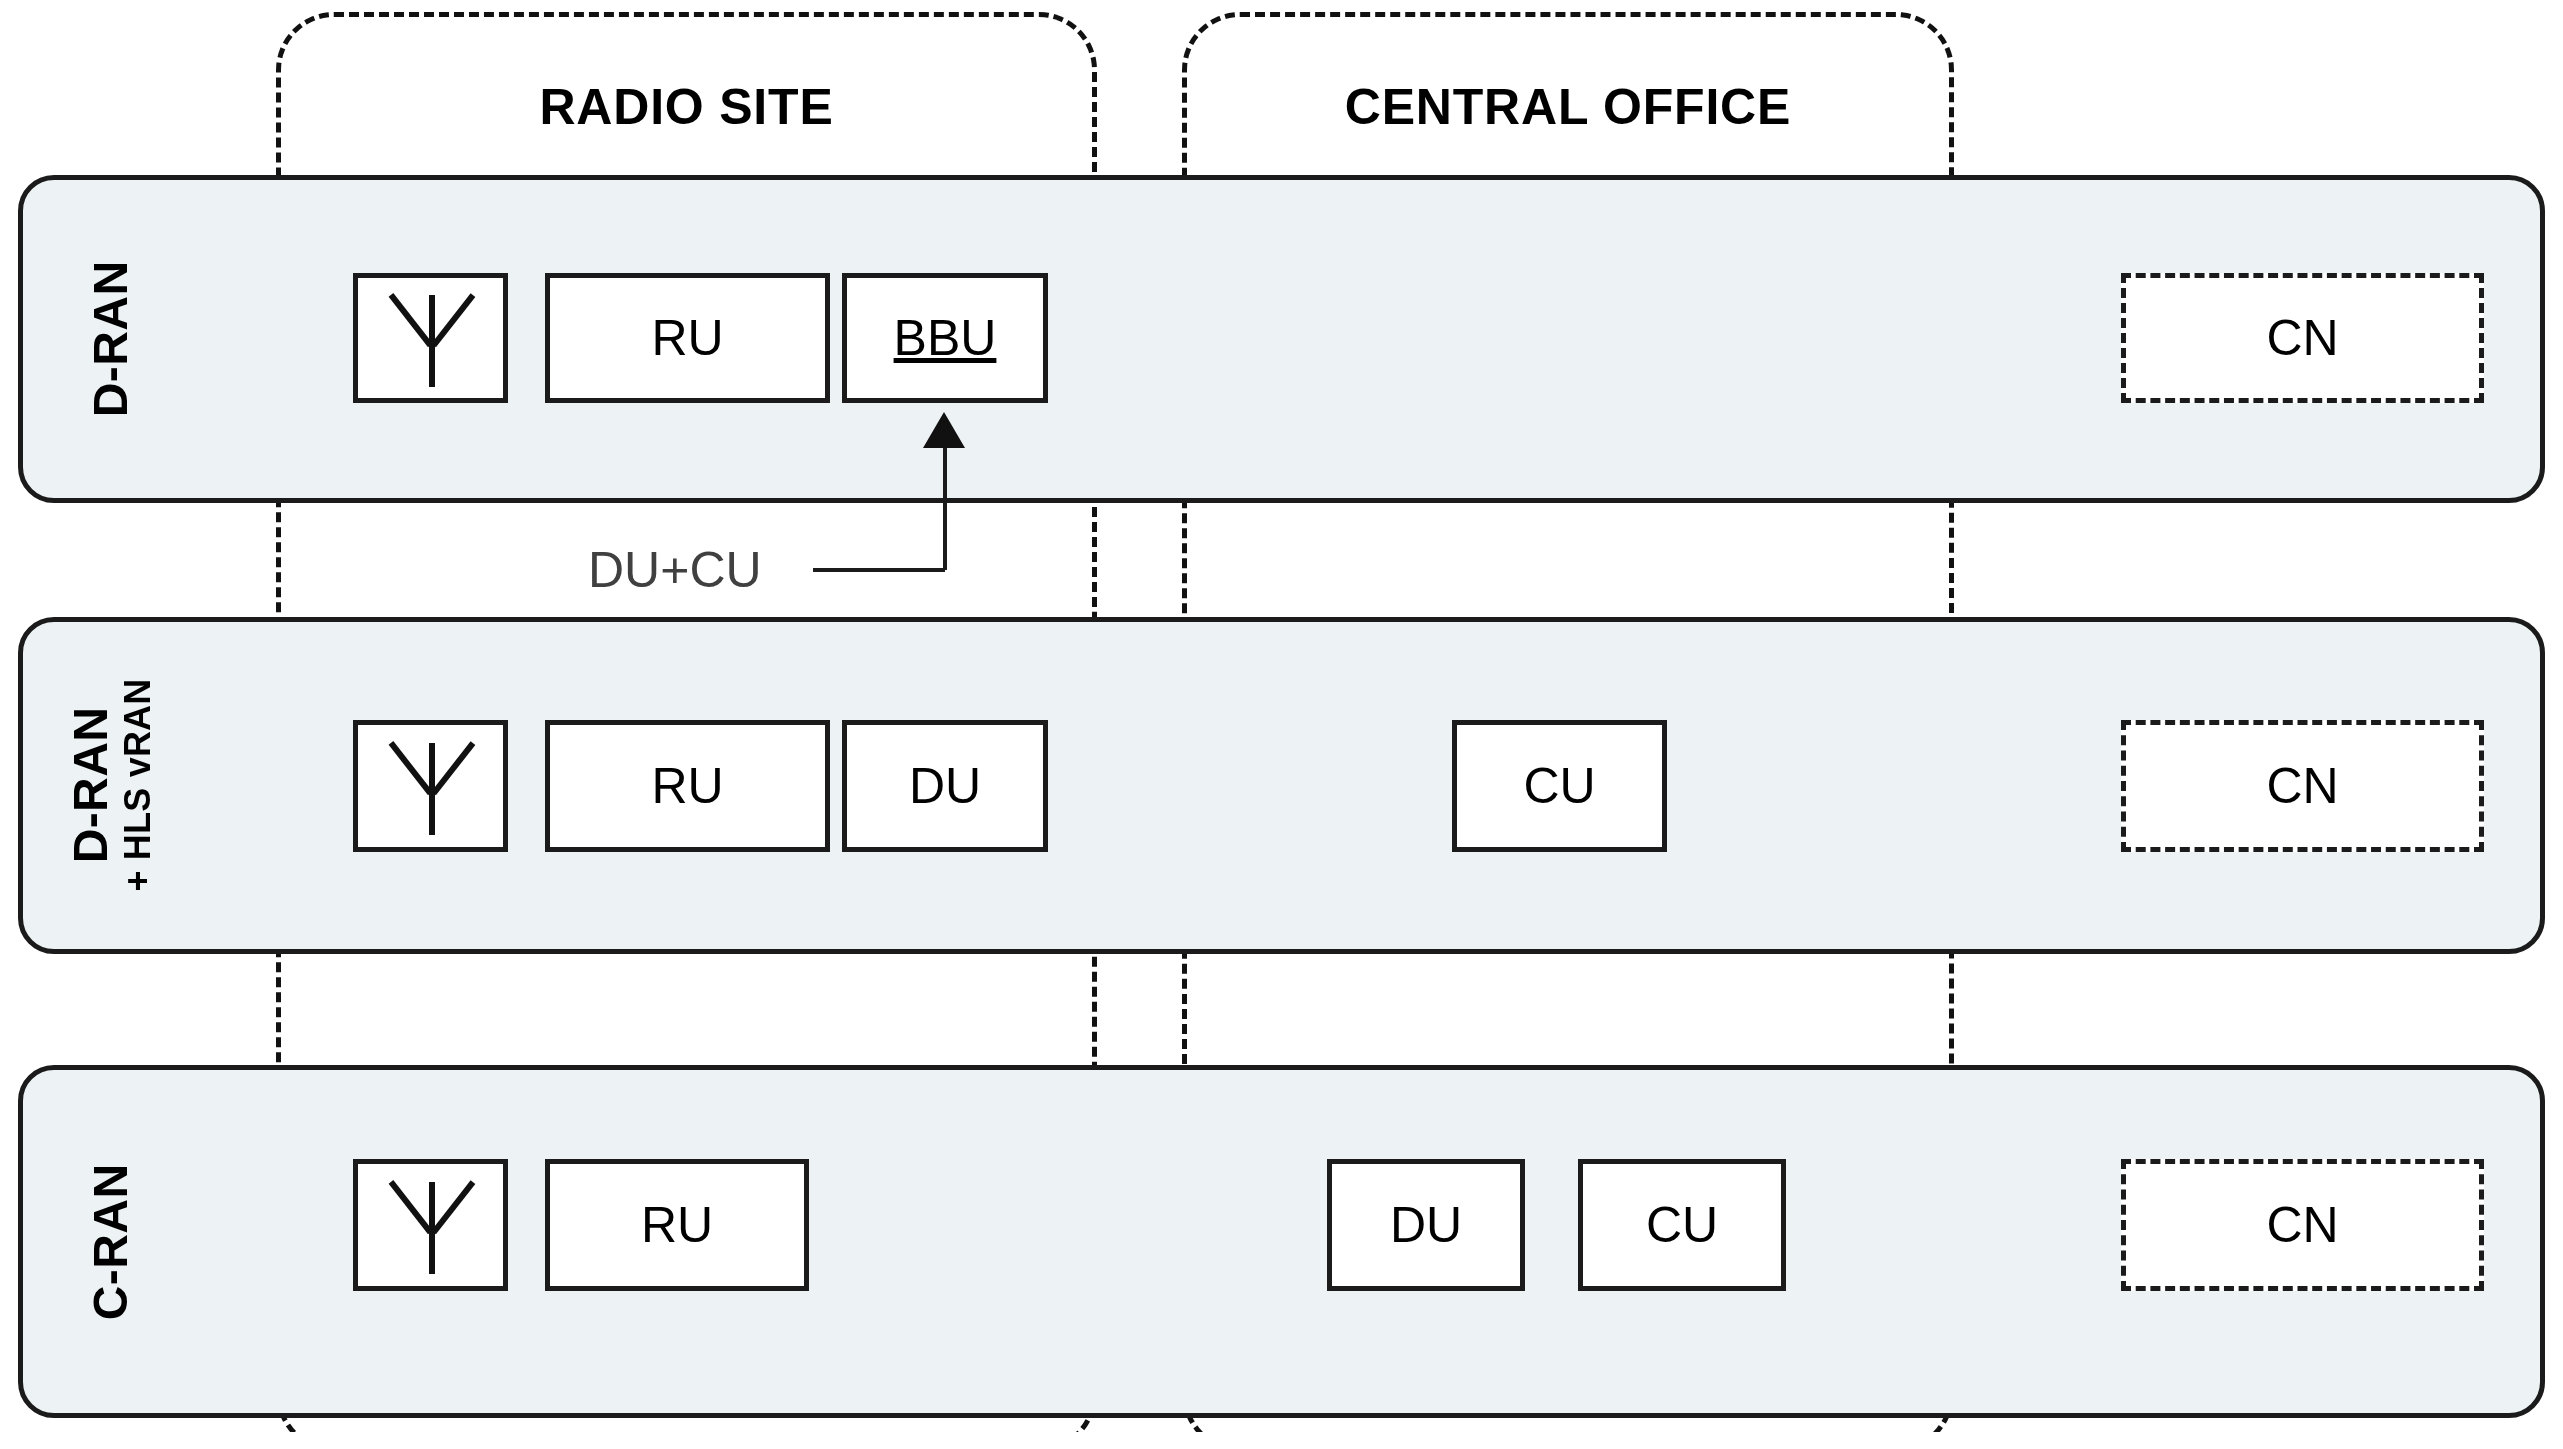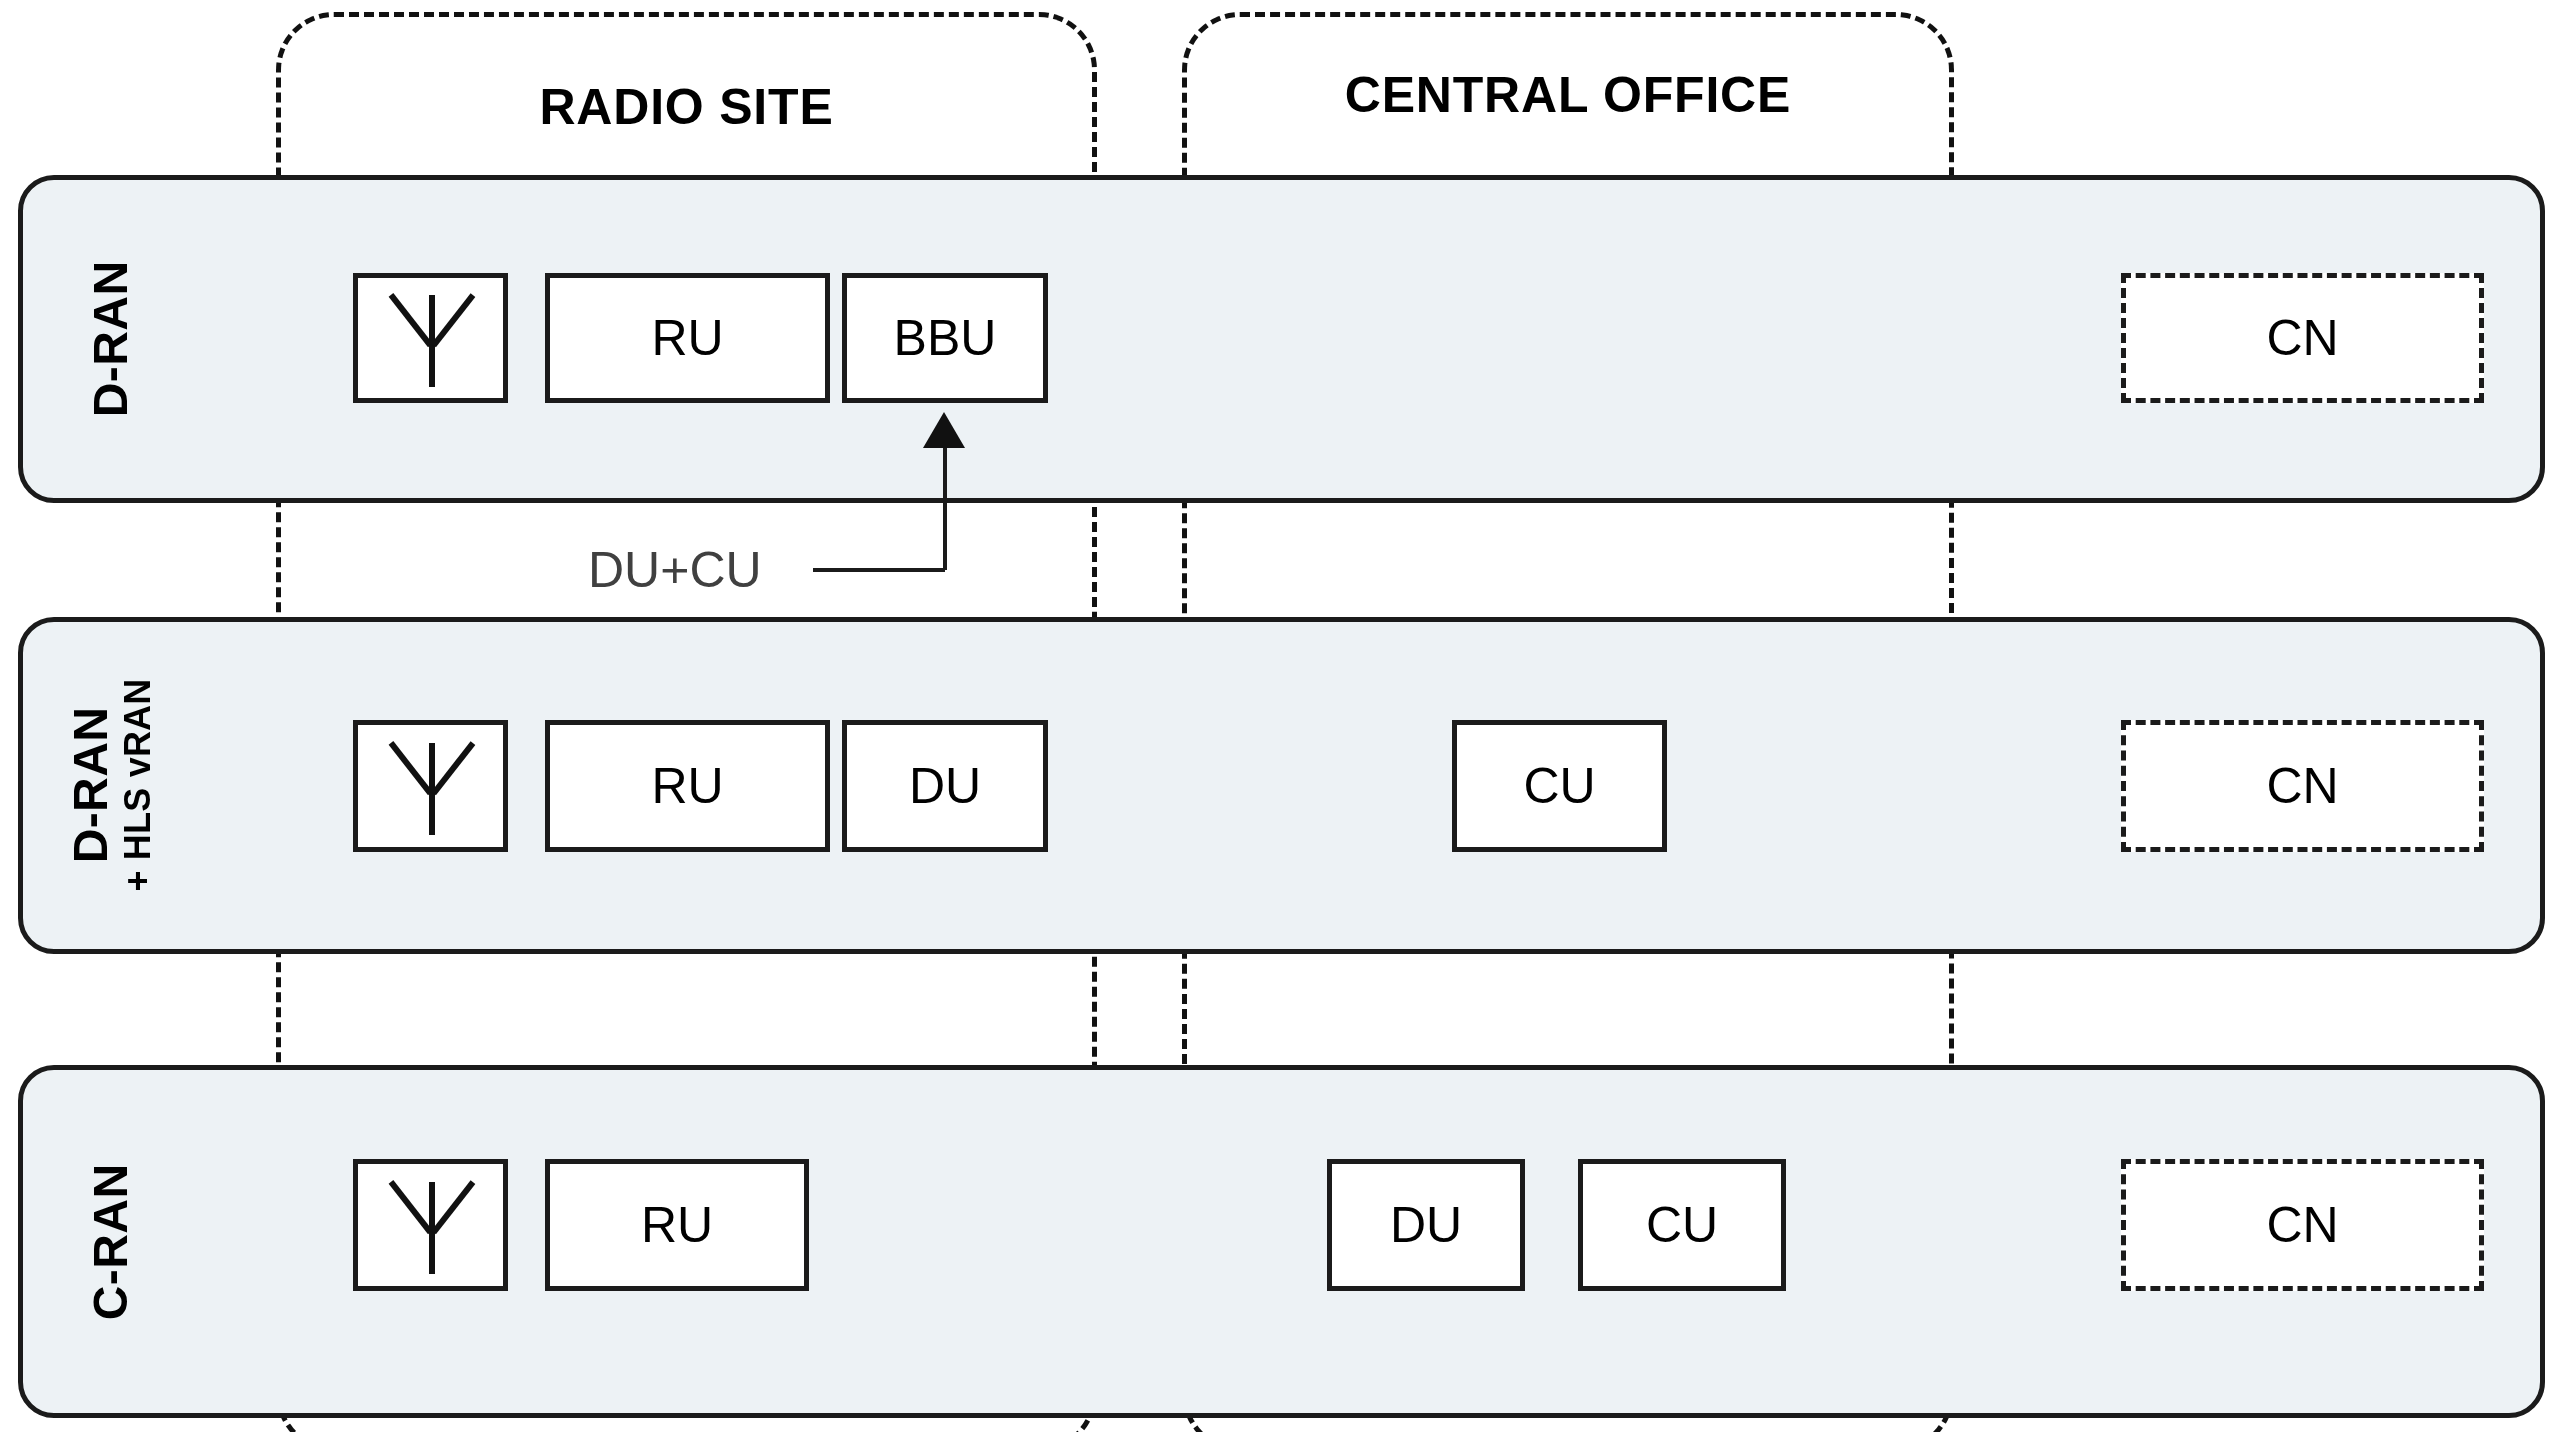"CENTRAL OFFICE" div.zone-title { top: 66px -> 78px }
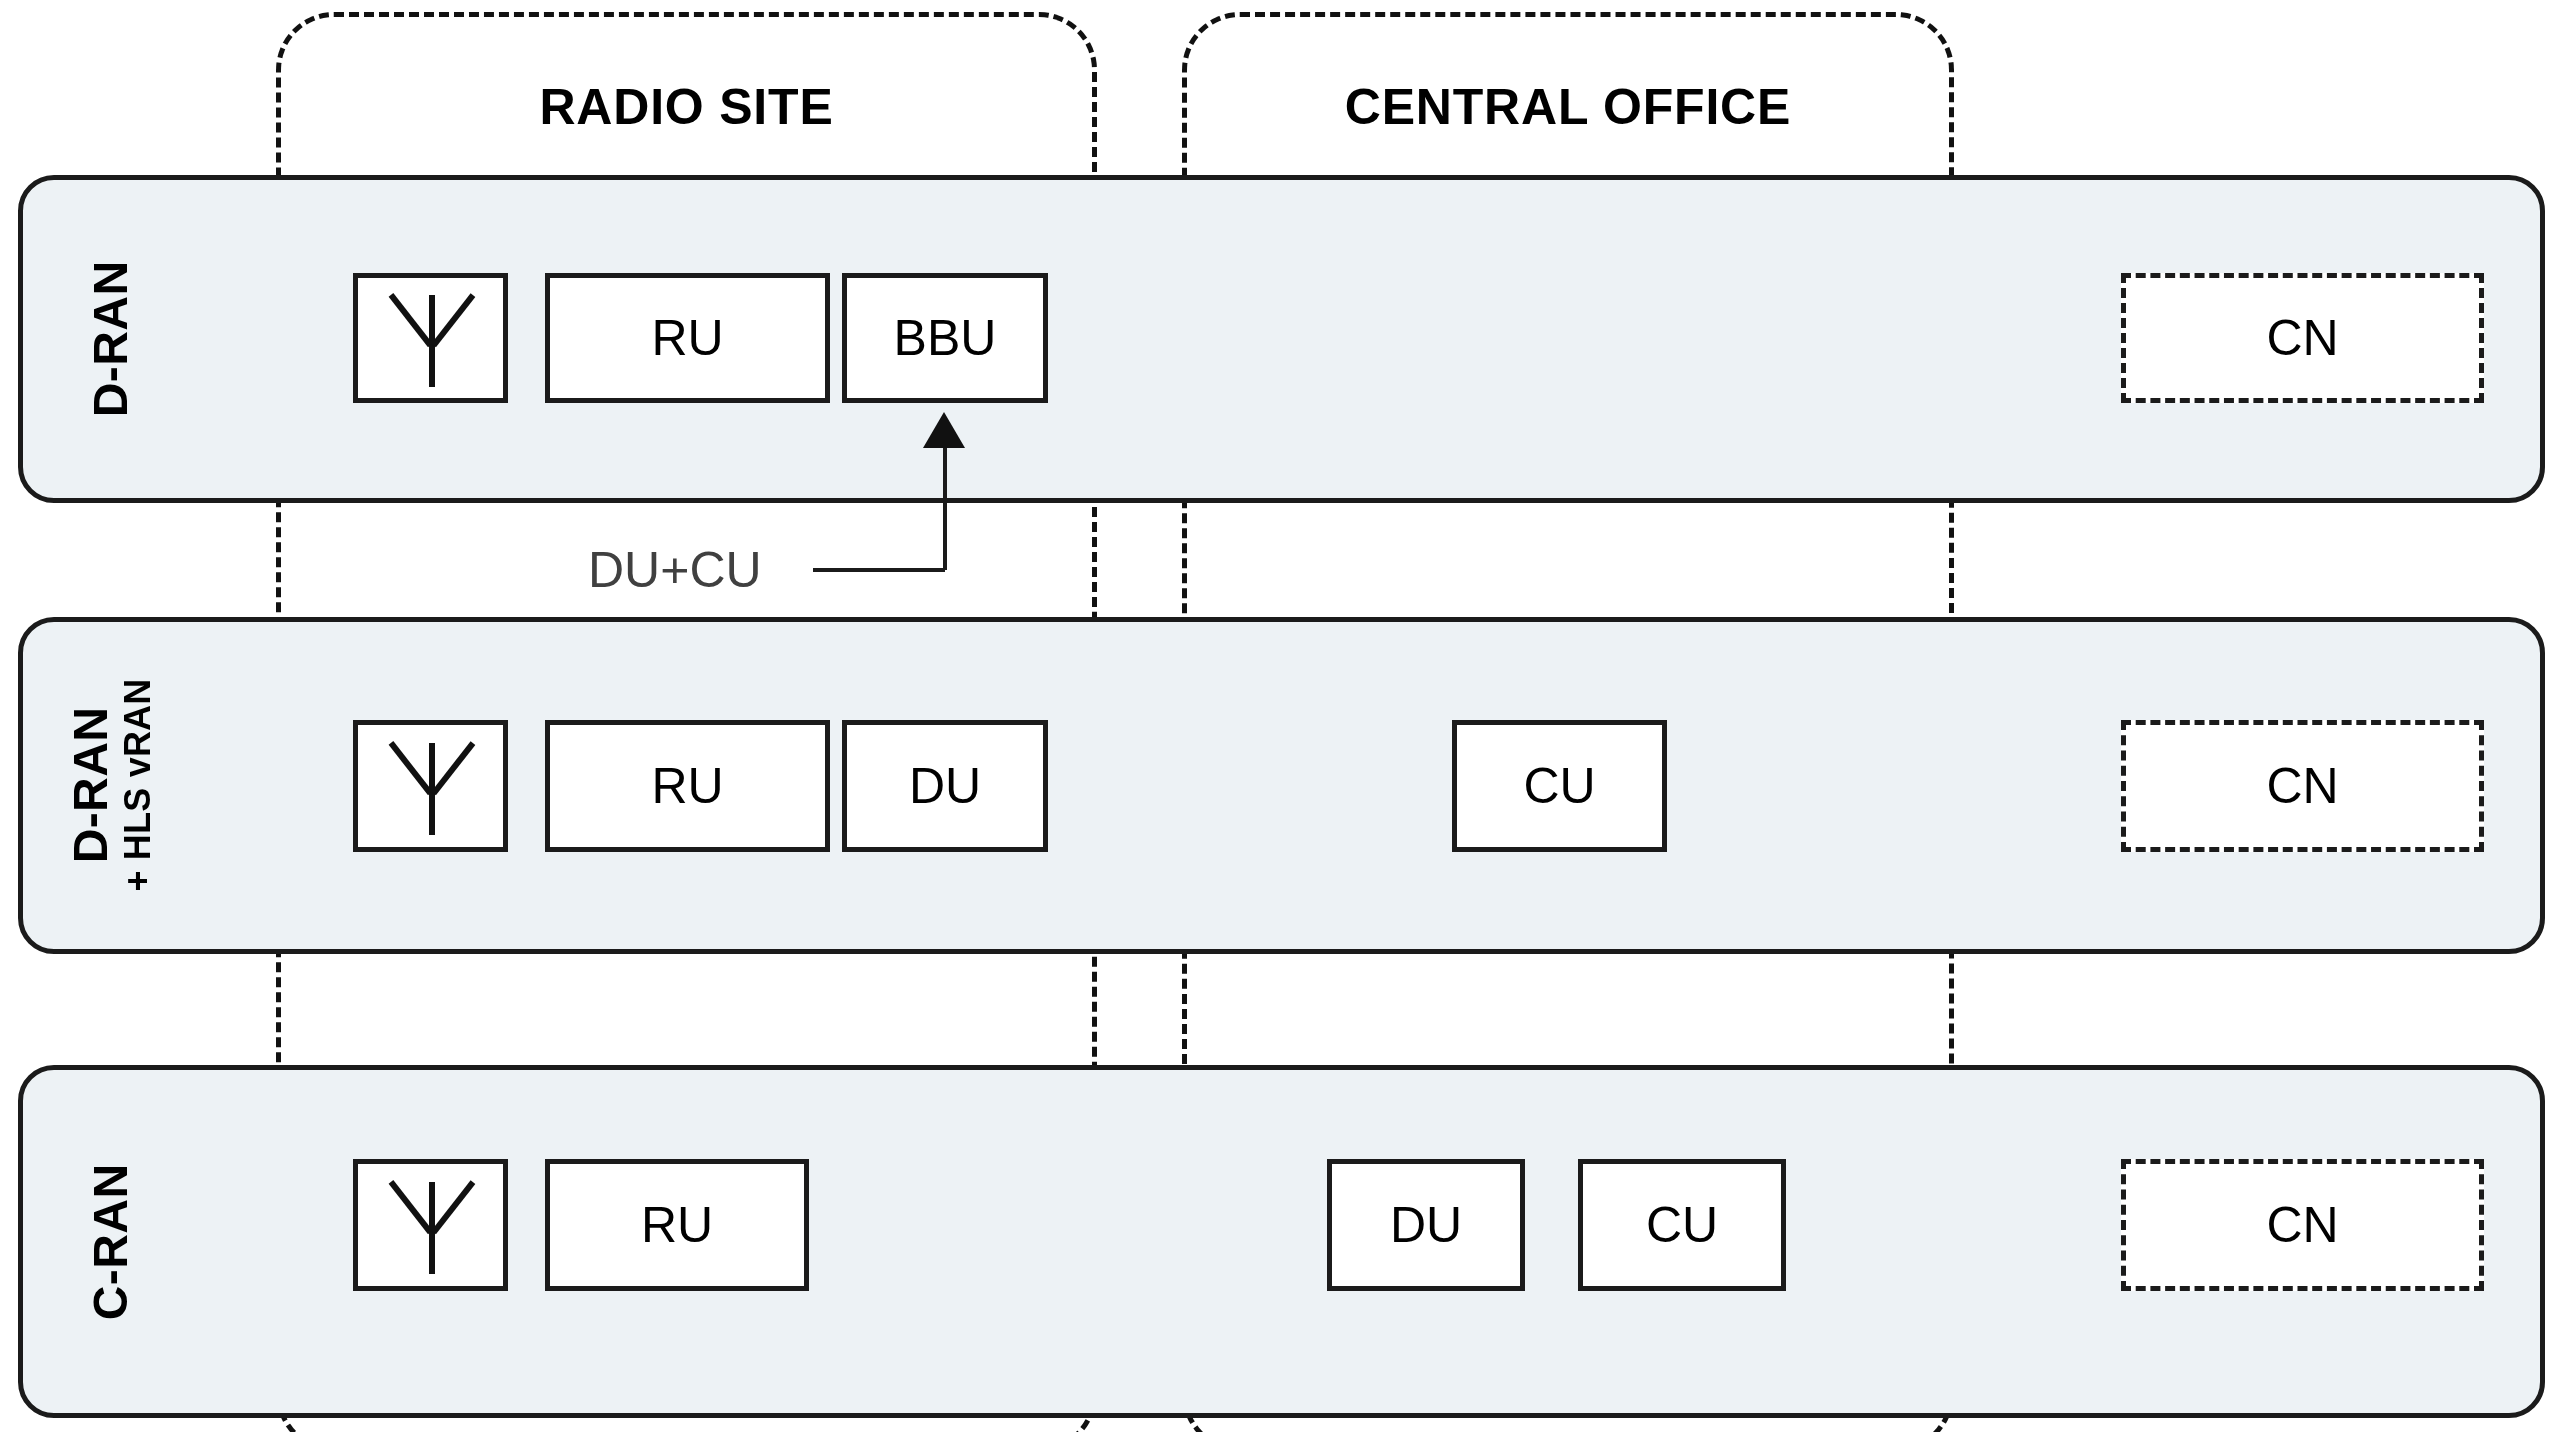"BBU" div.node { text-decoration: none -> underline }
